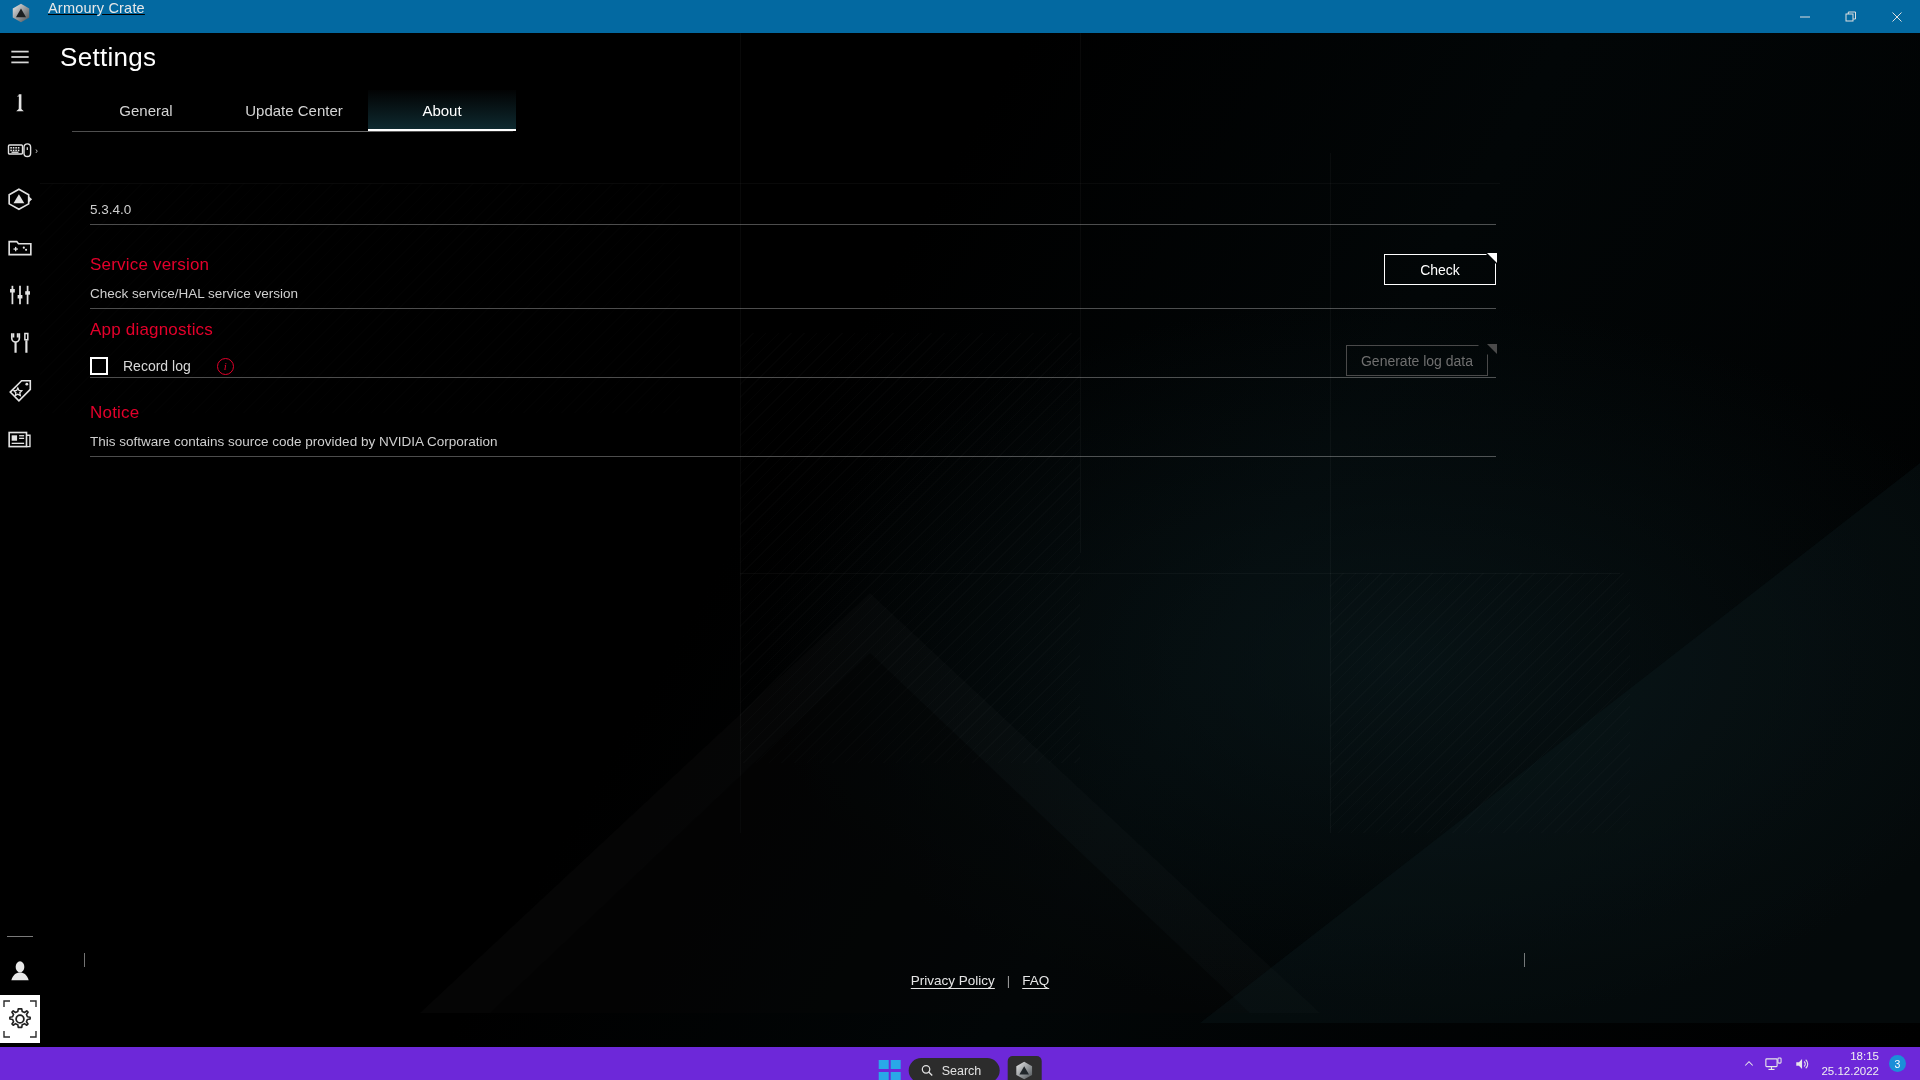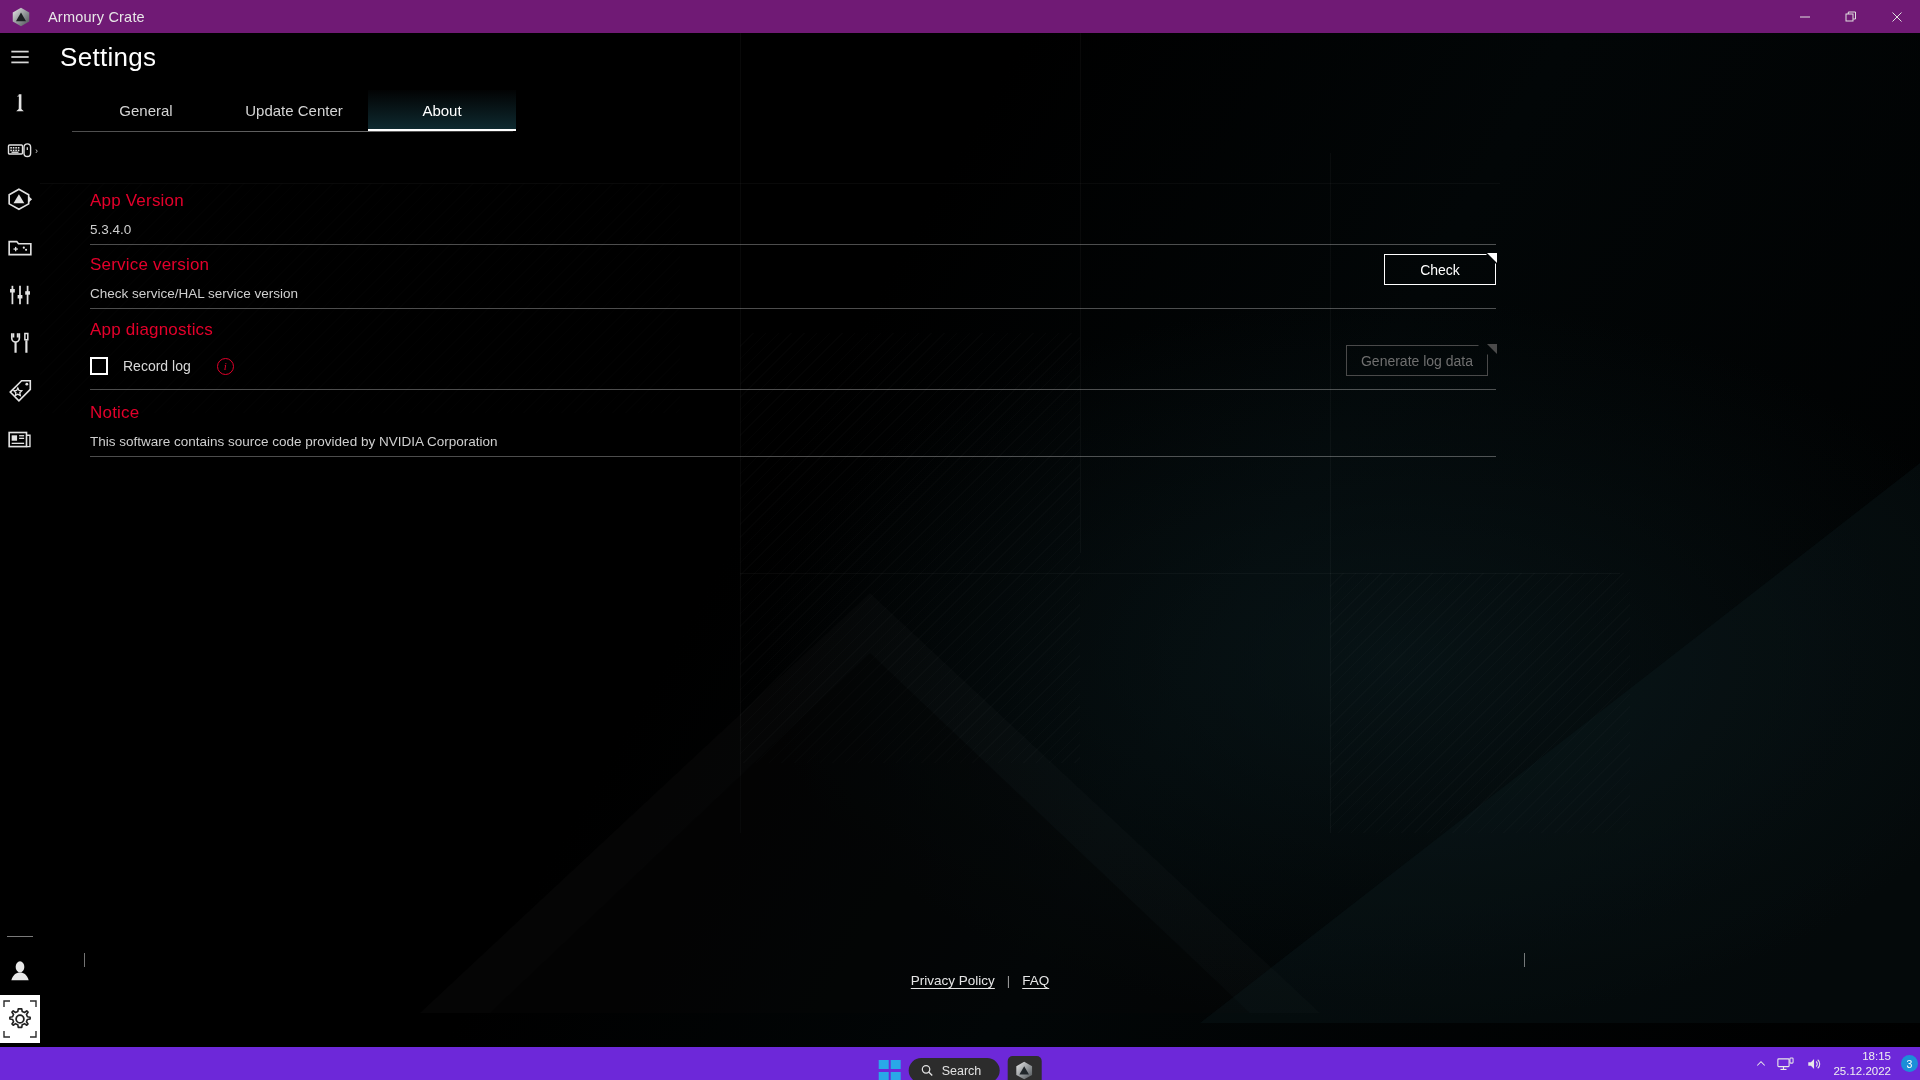"Armoury Crate" .titlebar { align-items: center -> flex-start; background: #701a75 -> #0369a1; text-decoration: none -> underline }
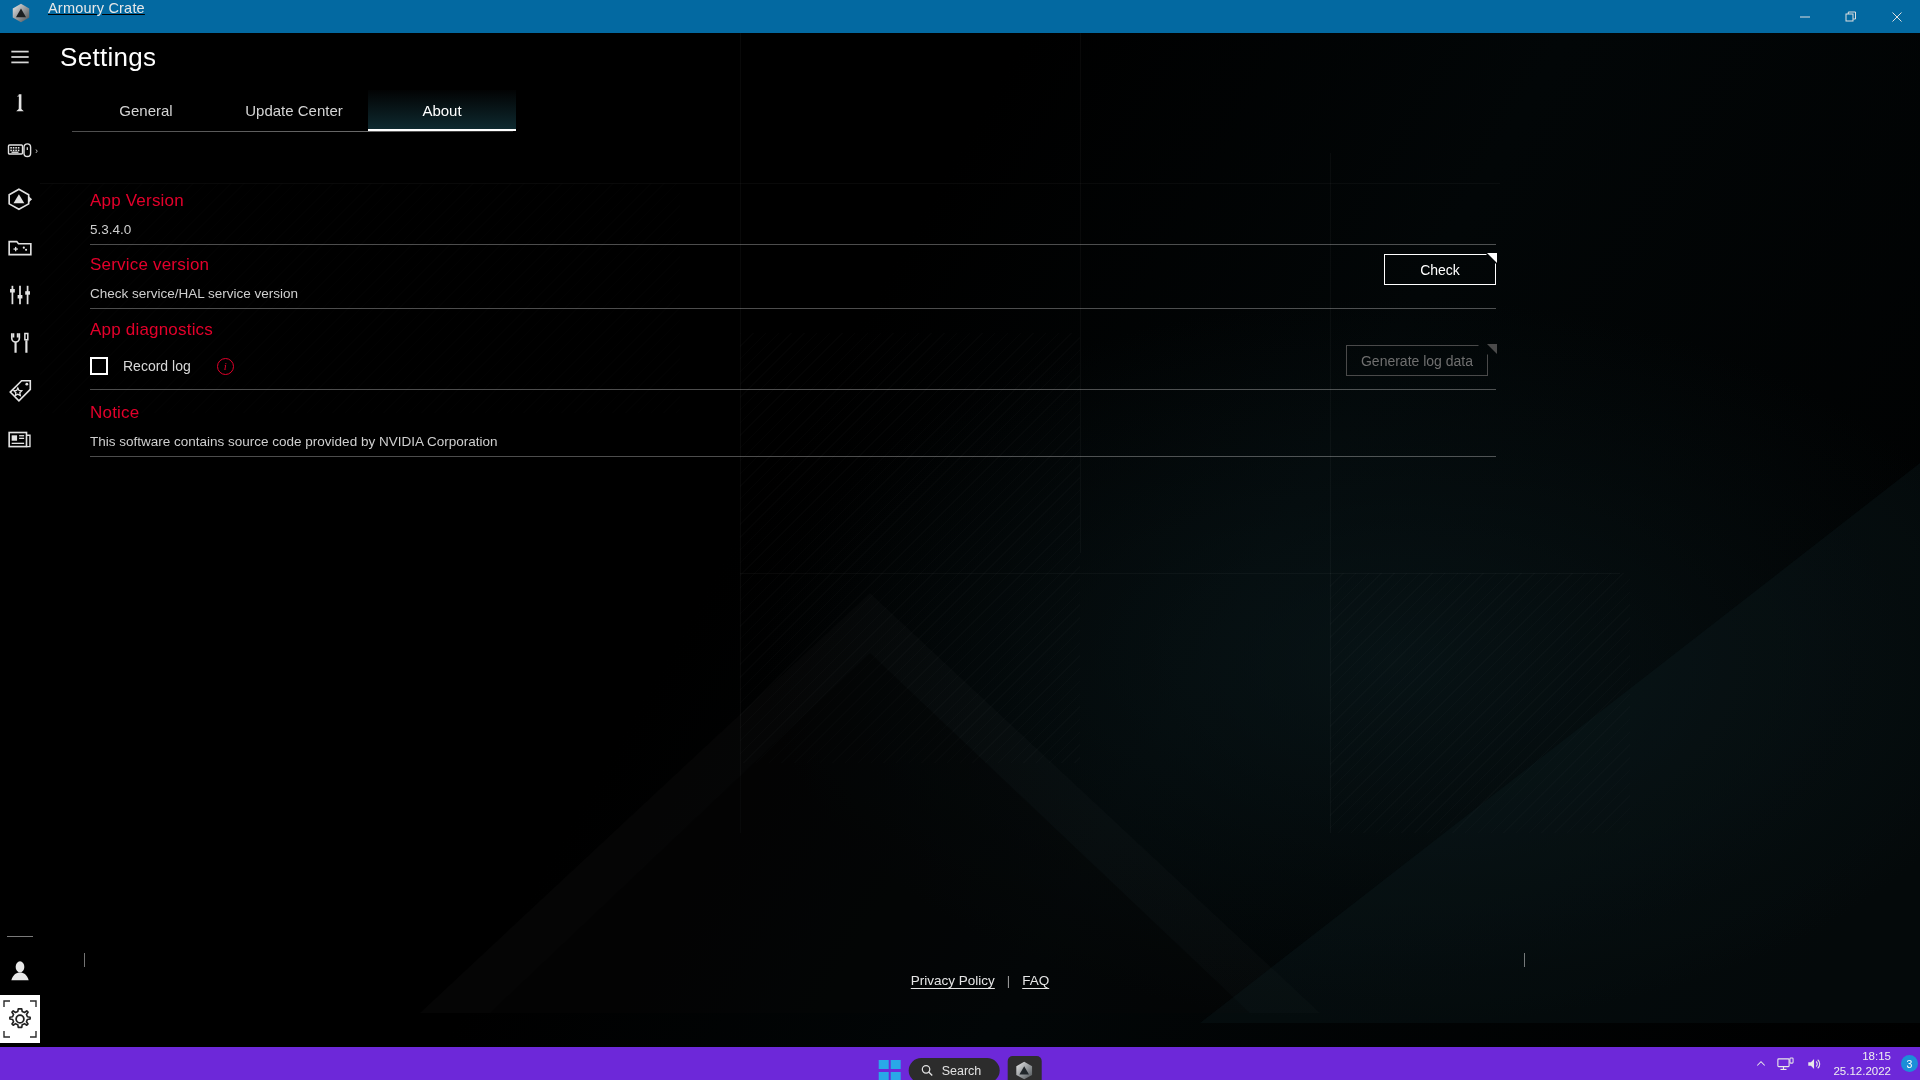"App Version" div.sec-head { html: <div>App Version</div> -> none }
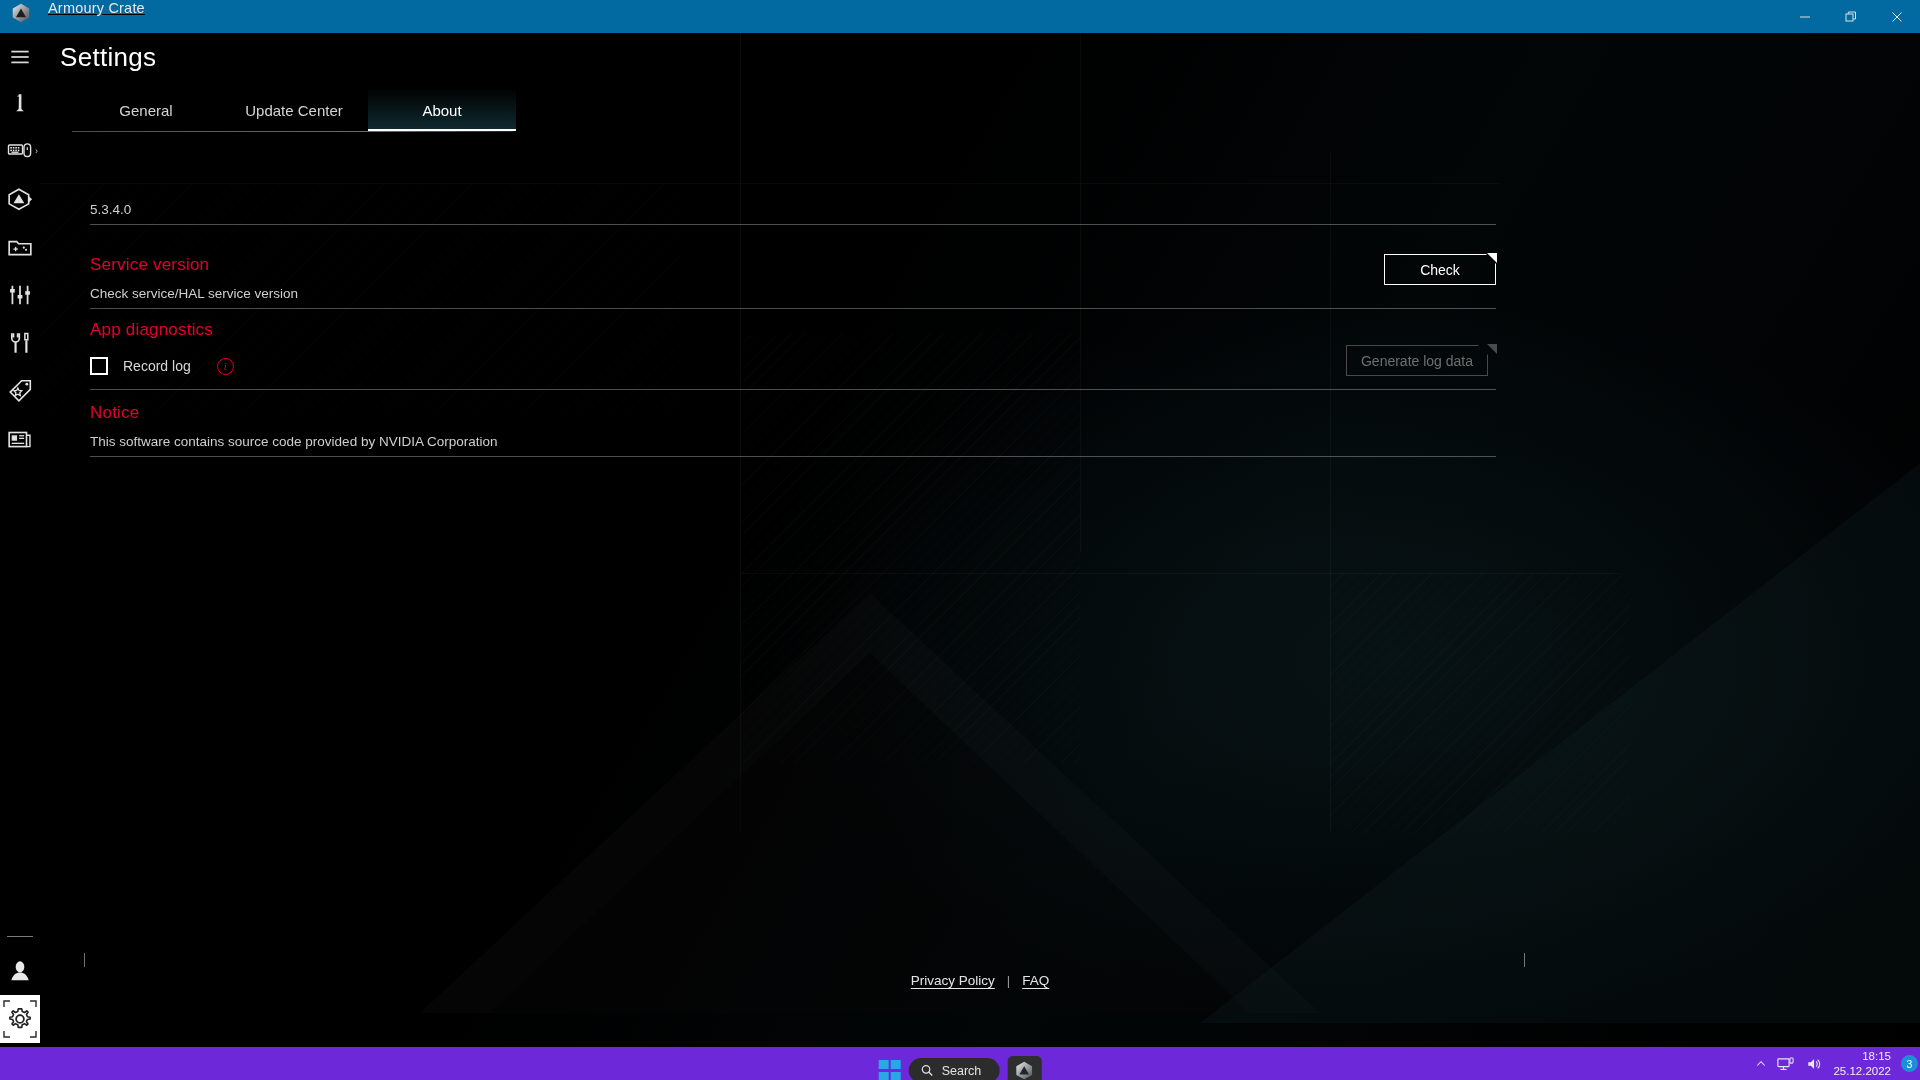"Record log" div.sec-row { padding-bottom: 14px -> 2px }
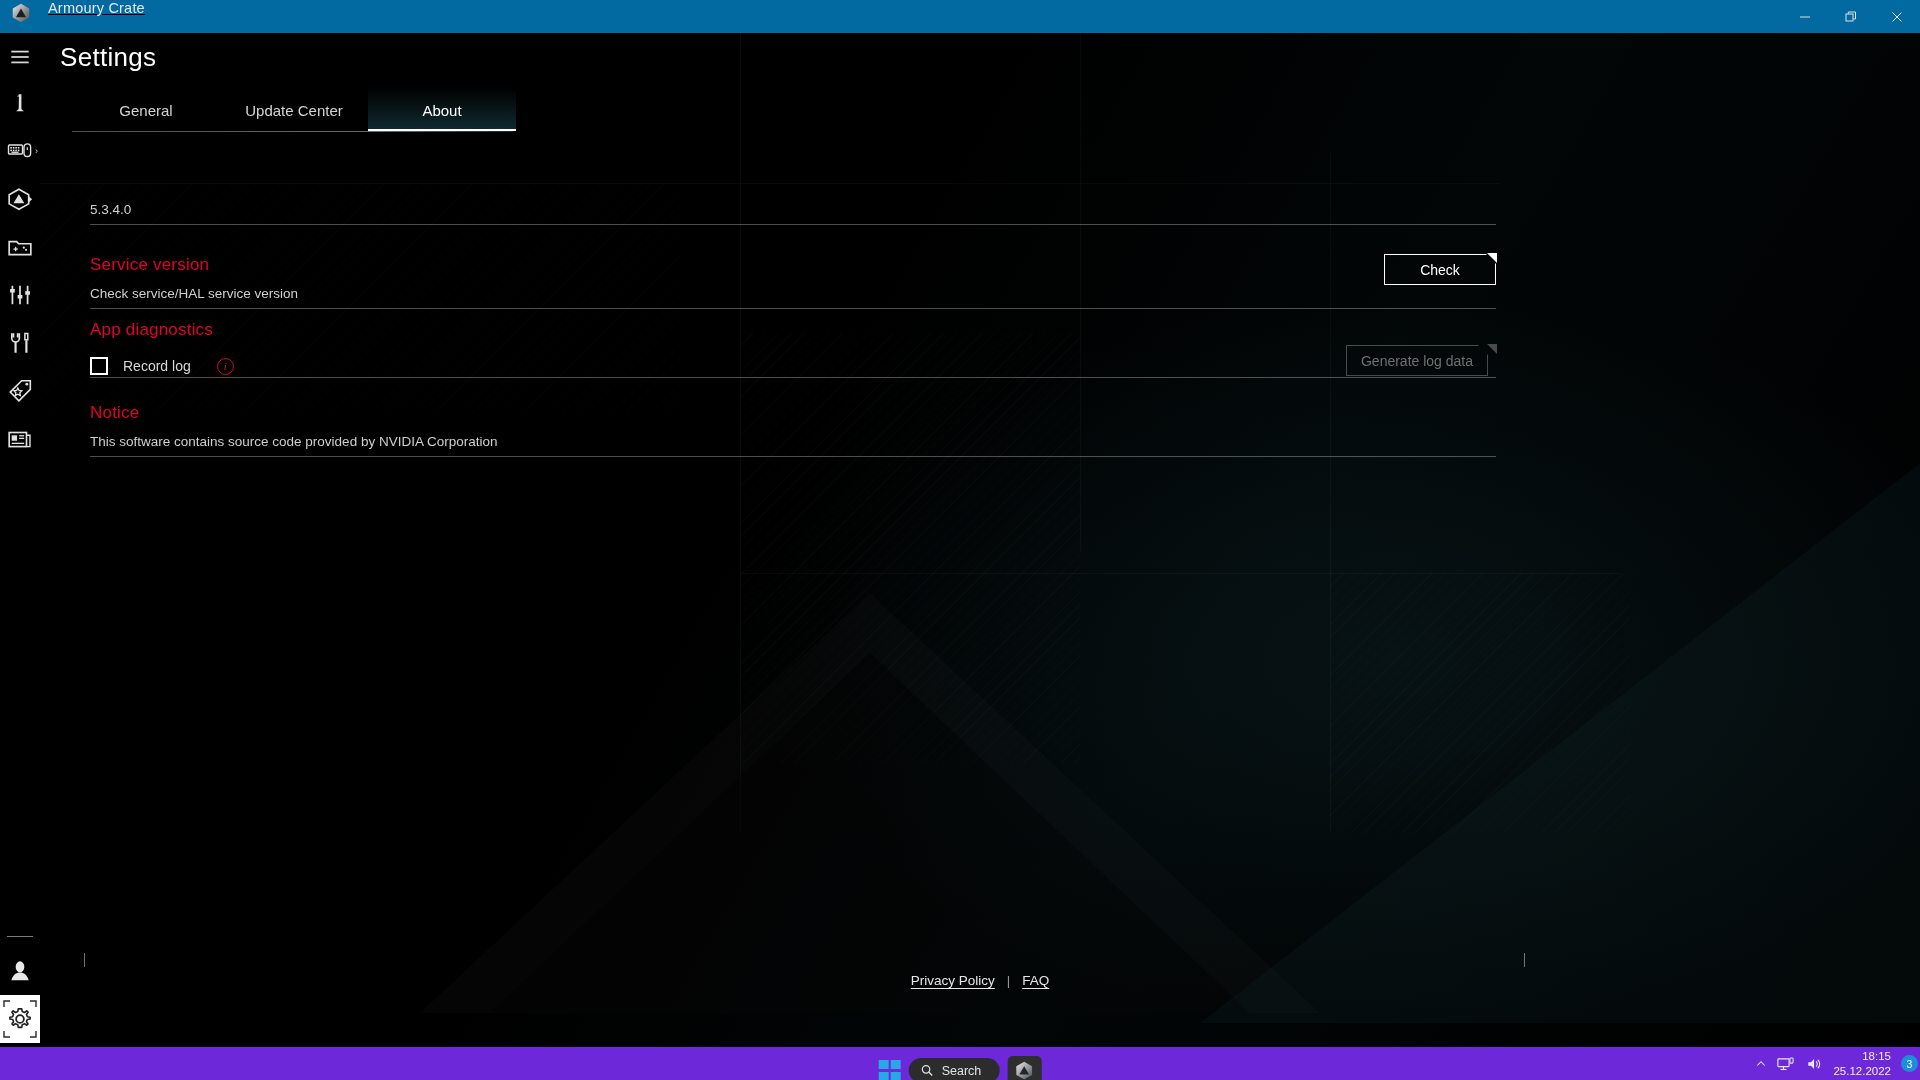"18:15" .tray { padding-right: 2px -> 14px }
